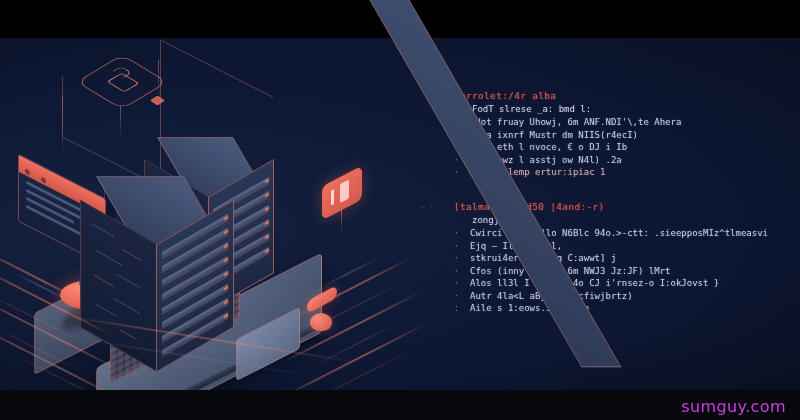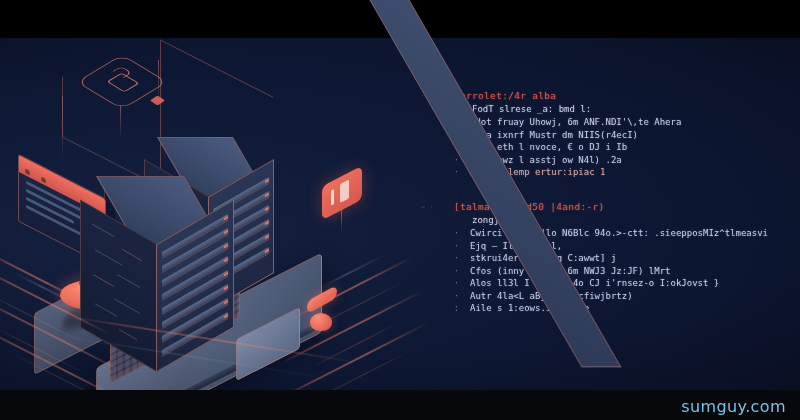"sumguy.com" .watermark { color: #7dd3fc -> #d946ef }
